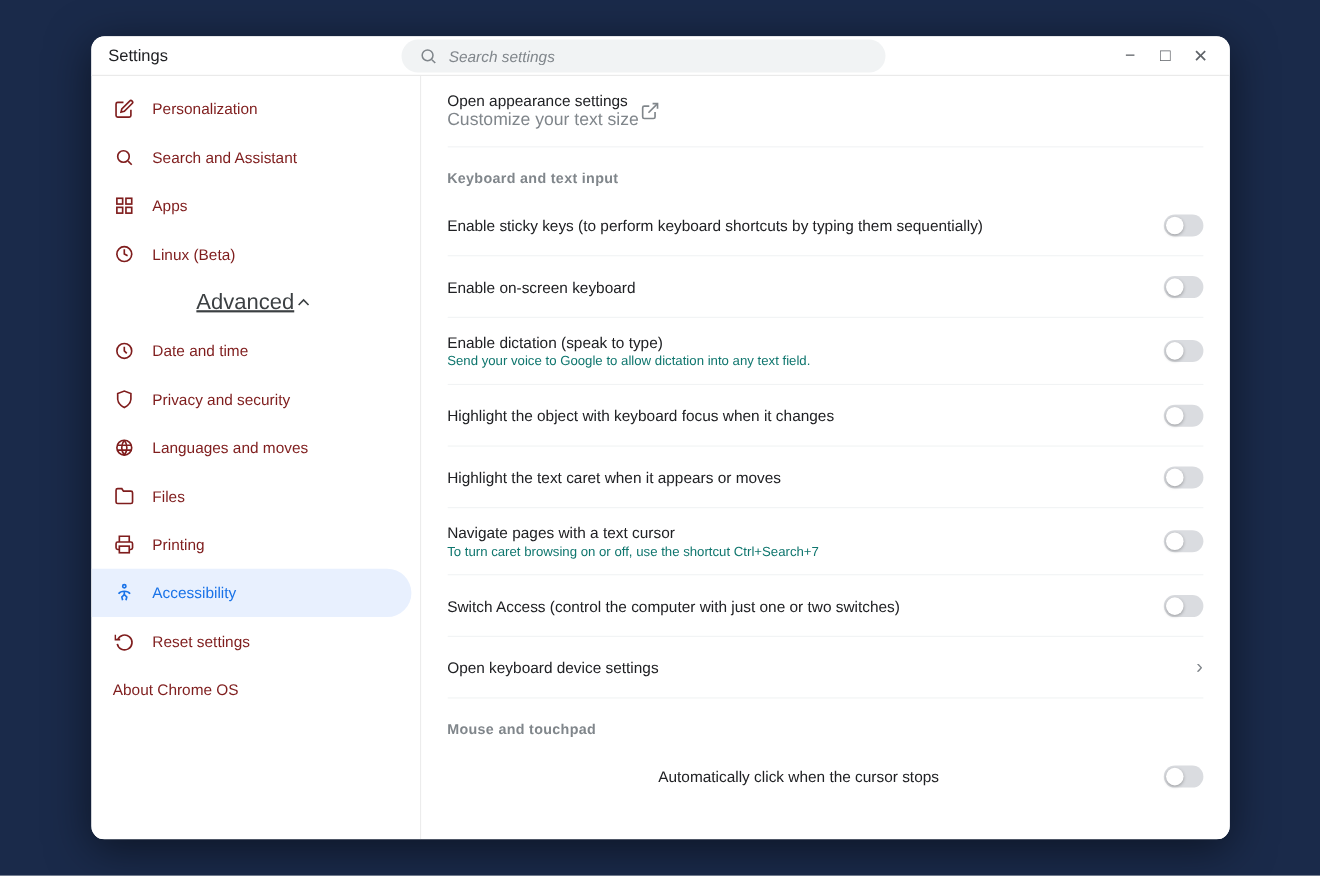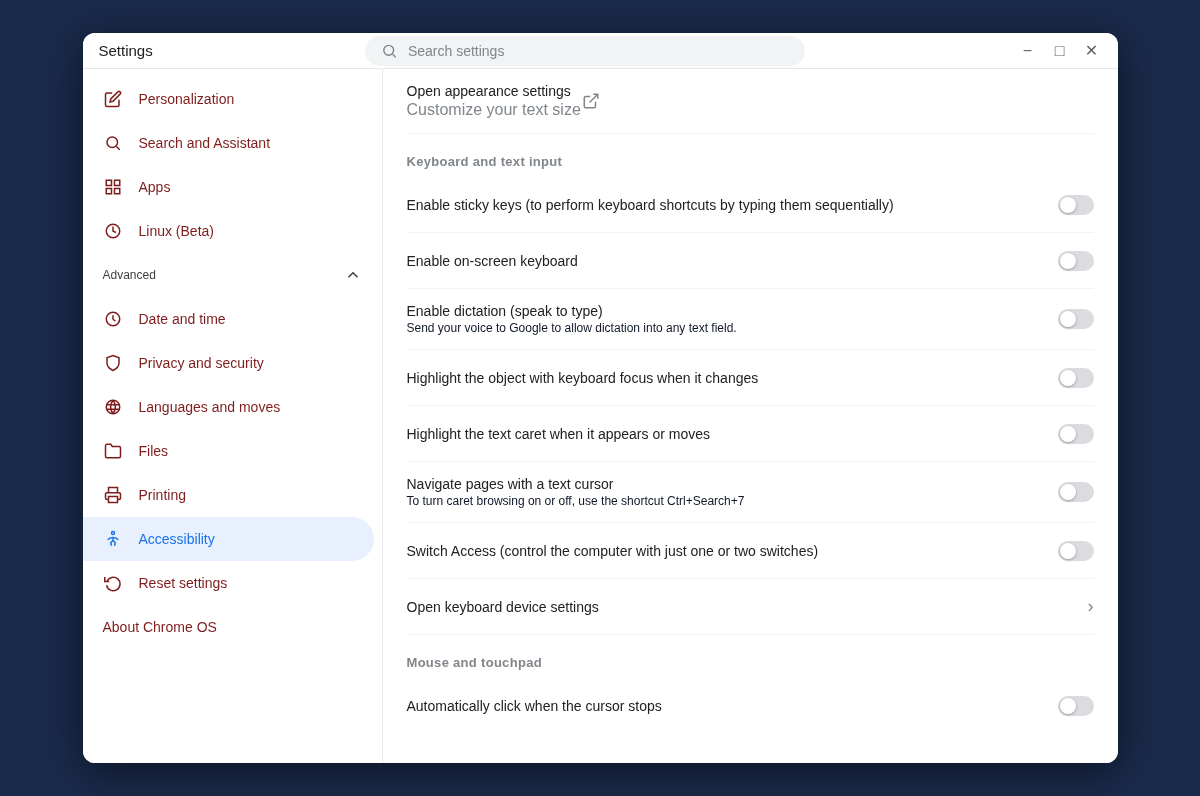"Search settings" .search-bar input { font-style: none -> italic }
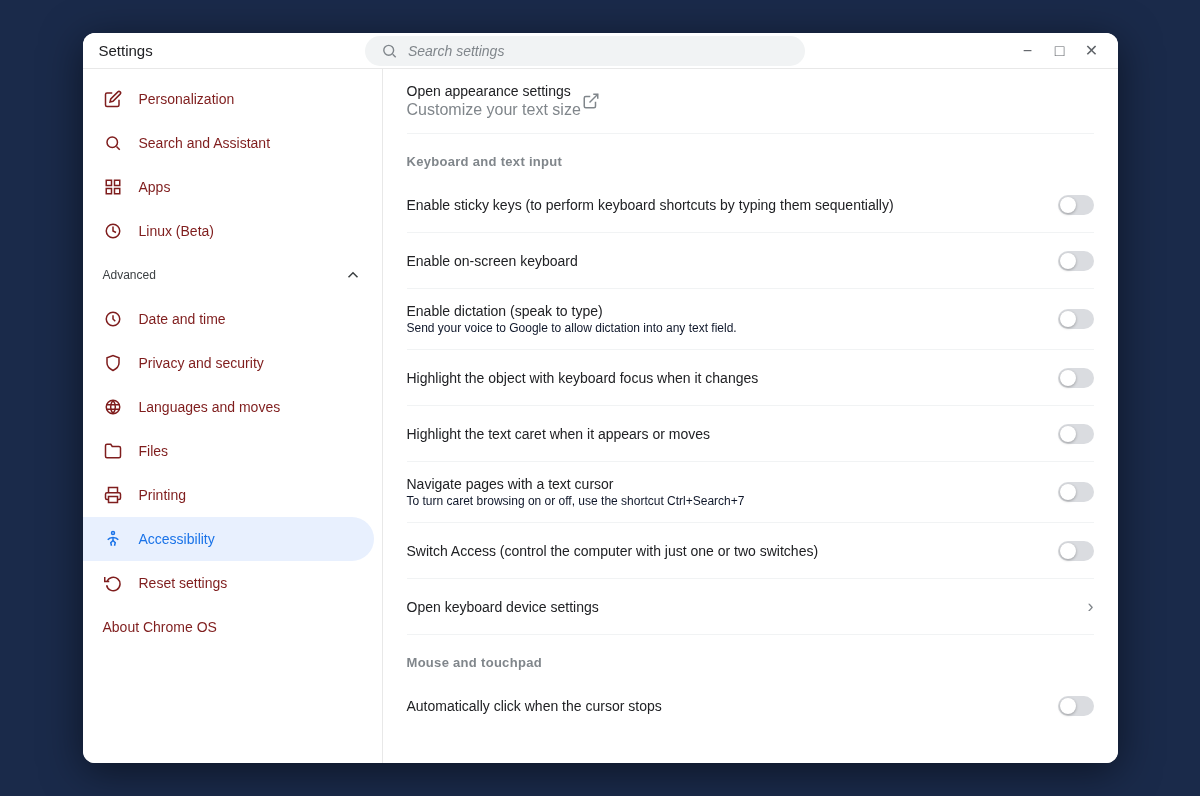"Advanced" .sidebar-section-header { font-size: 12px -> 20px; justify-content: space-between -> center; text-decoration: none -> underline }
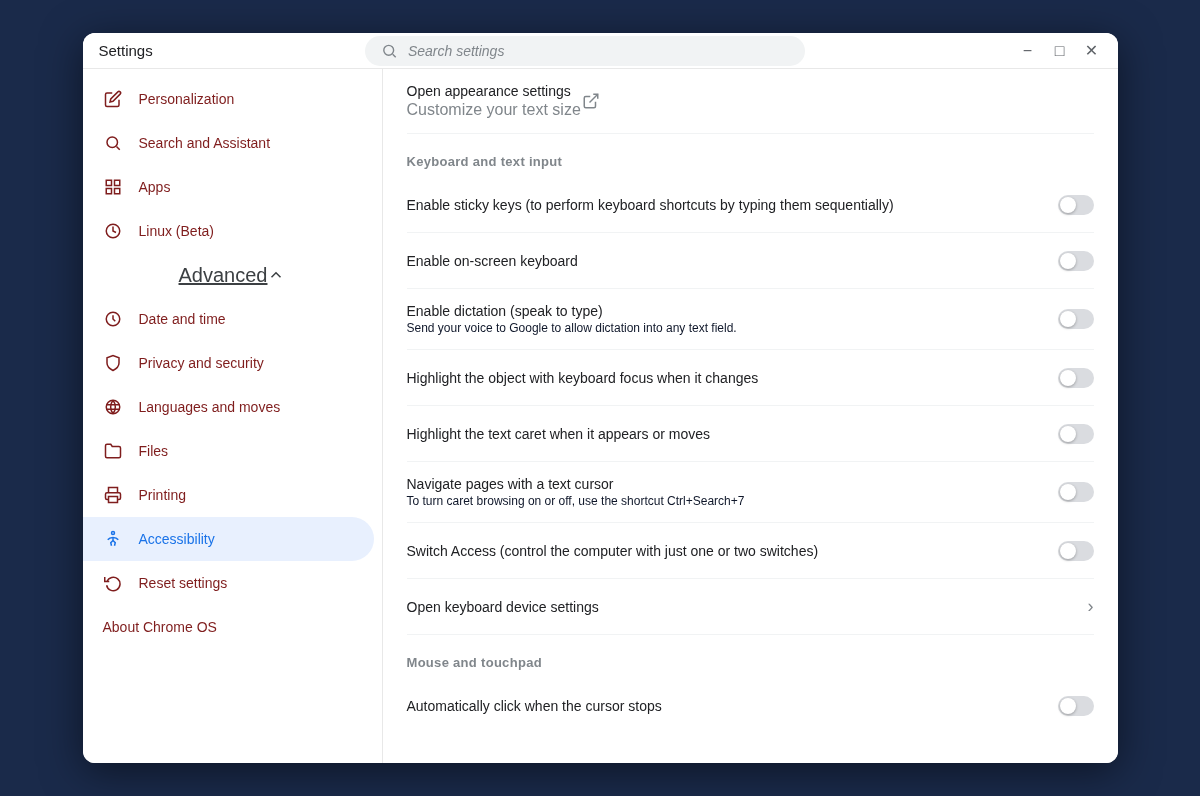"Send your voice to Google" .setting-desc { color: #0f172a -> #0f766e }
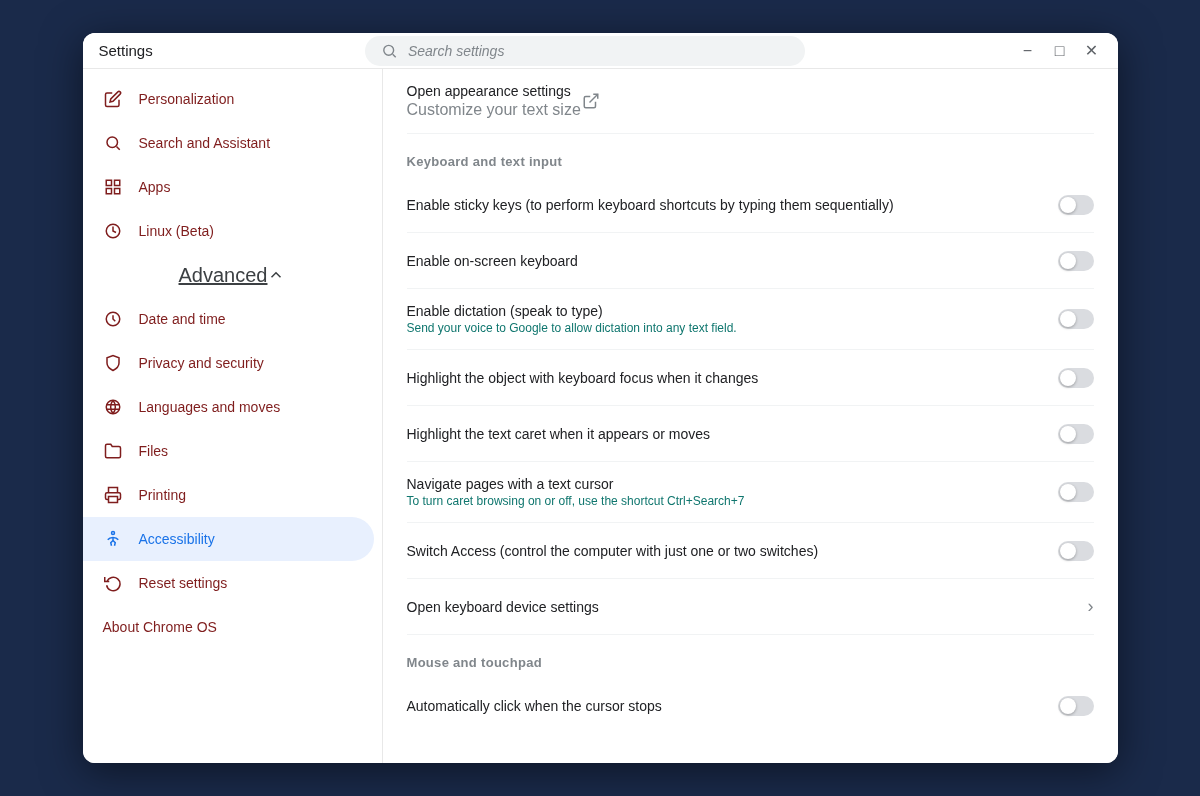"Automatically click when the cursor" .setting-row:last-child { text-align: none -> center }
